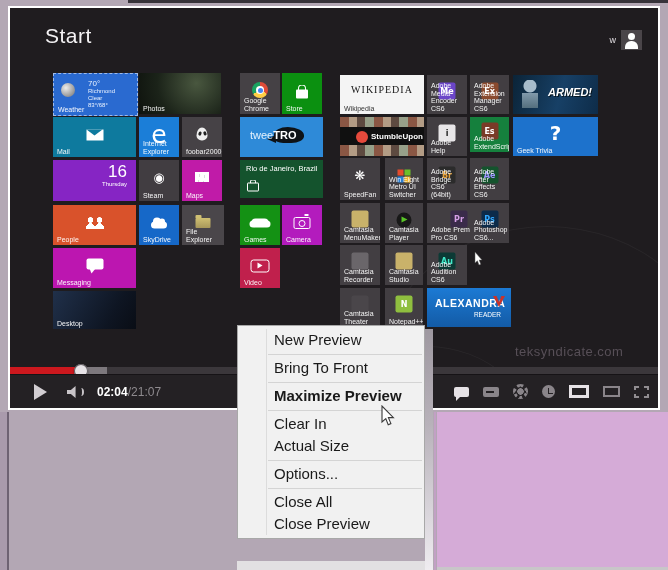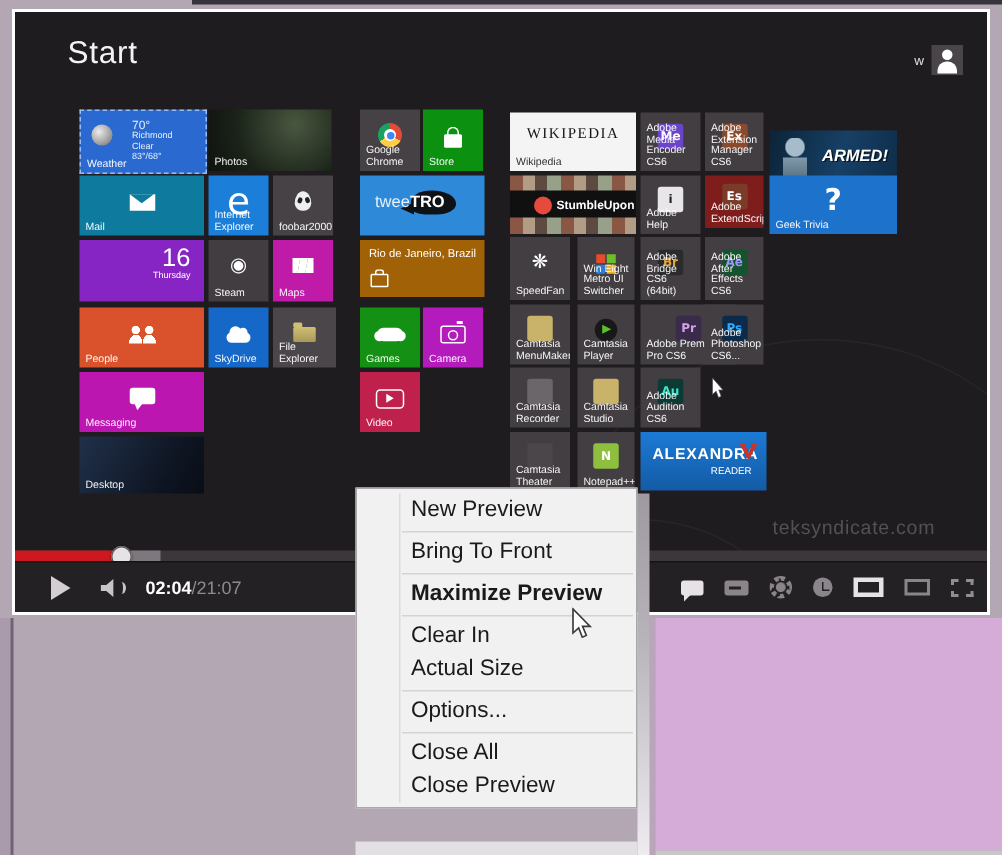"ARMED!" div.tile { margin-top: 12px -> none }
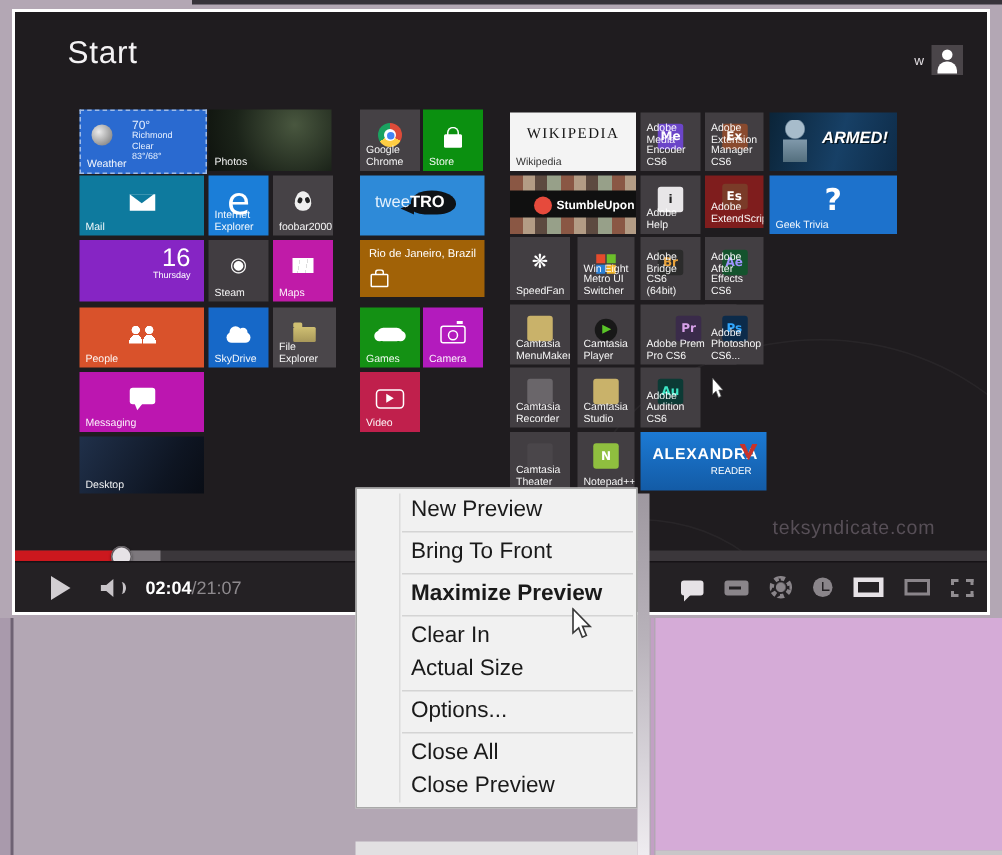"Es" div.tile { background: #7f1d1d -> #15803d }
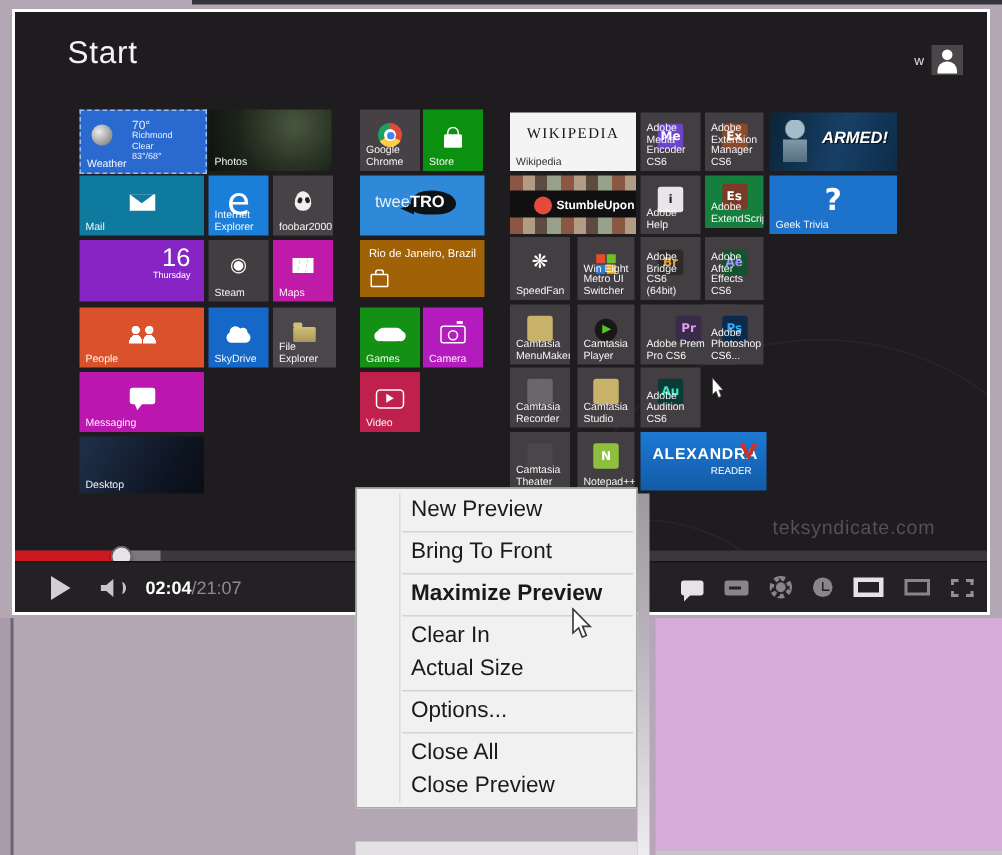"Rio de Janeiro, Brazil" div.tile { background: #a16207 -> #14532d }
